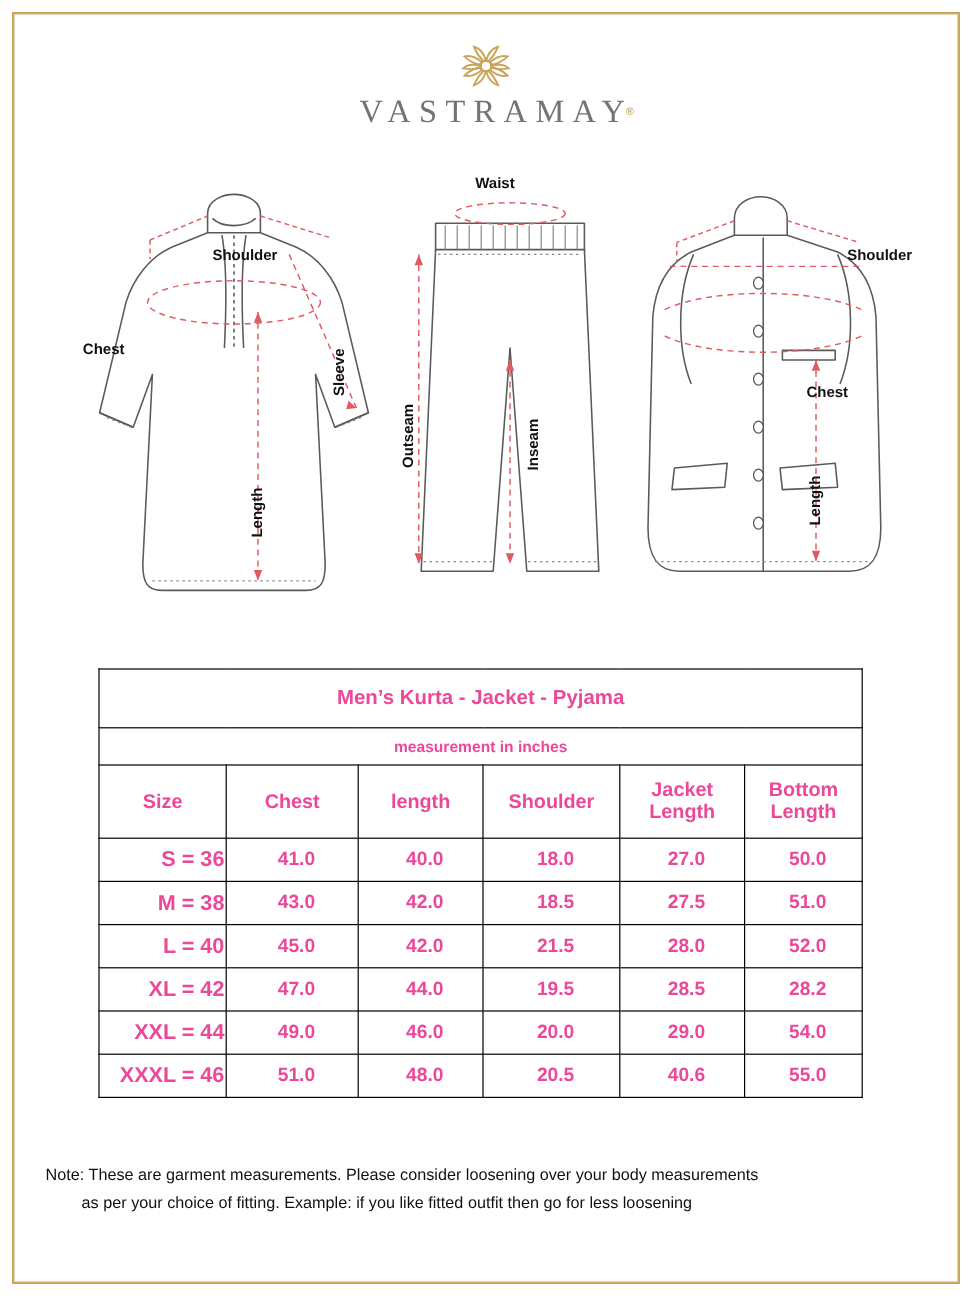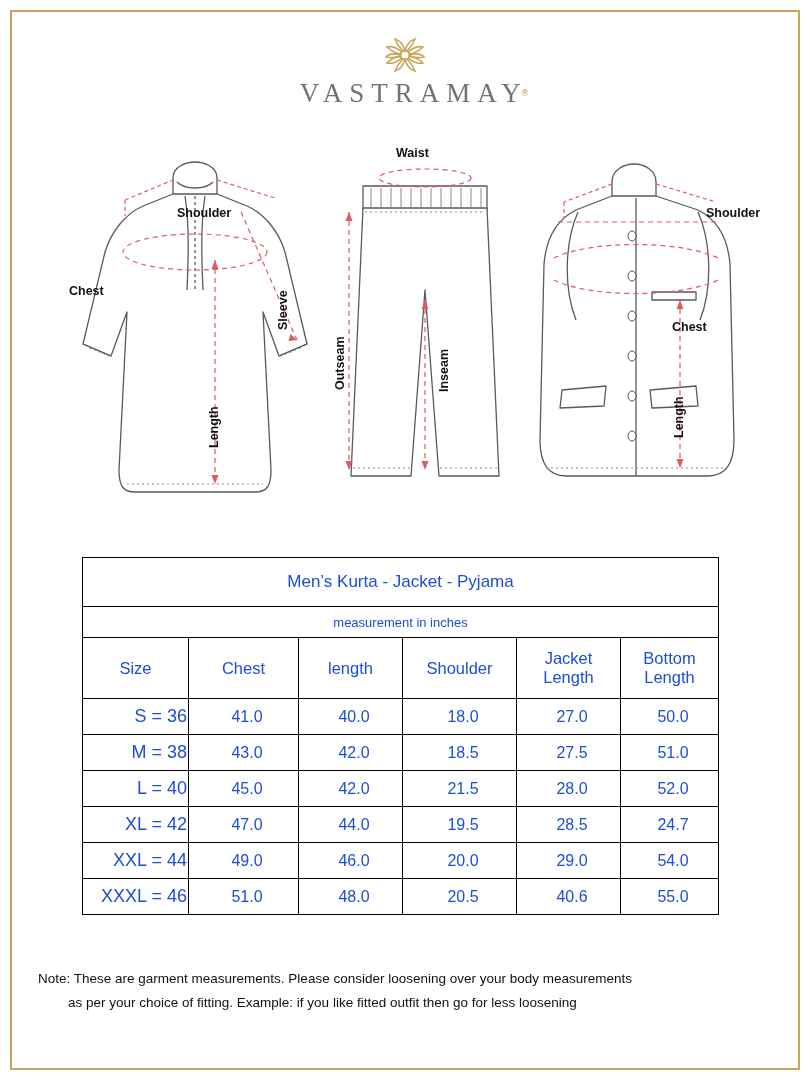"Men’s Kurta - Jacket -" table.size-table td, table.size-table th { color: #1d4ed8 -> #ec4899; font-weight: normal -> bold }
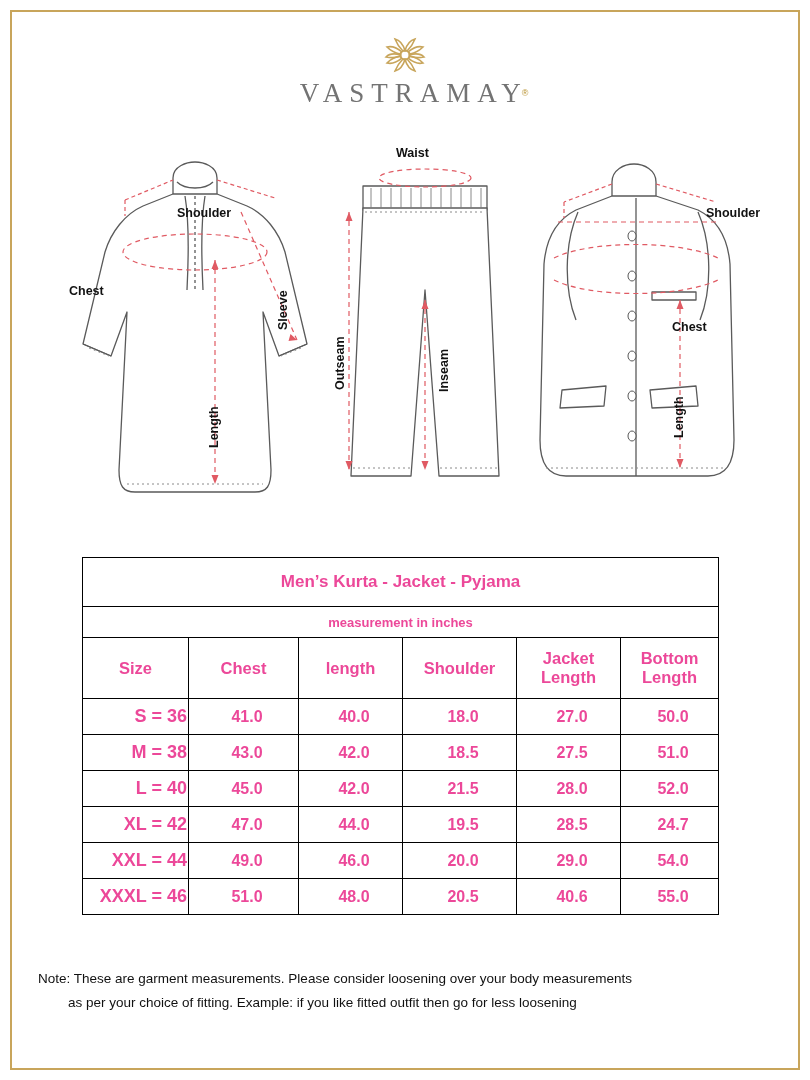"24.7" td { text: 24.7 -> 28.2 }
